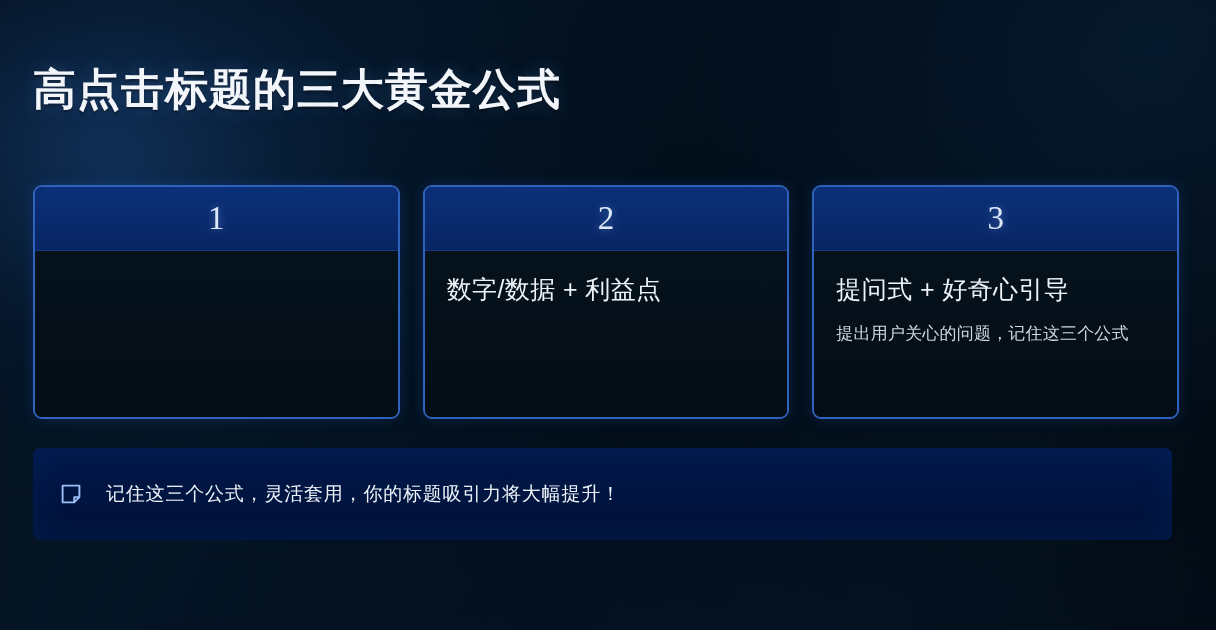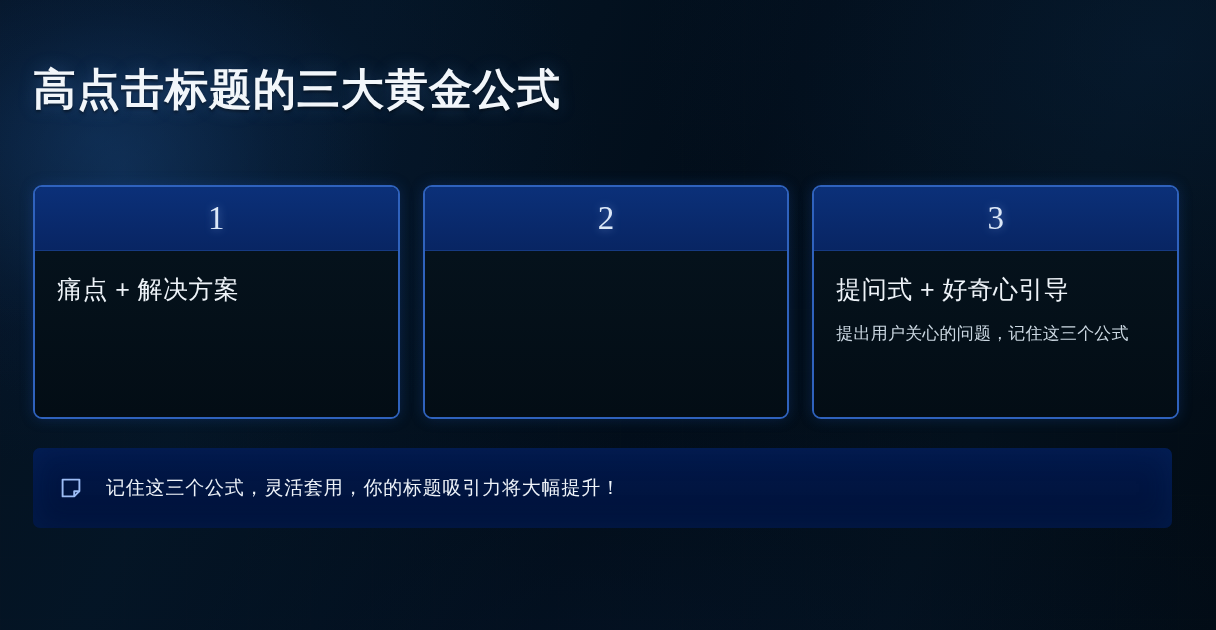"痛点 + 解决方案" div.card-title { html: <div>痛点 + 解决方案</div> -> none }
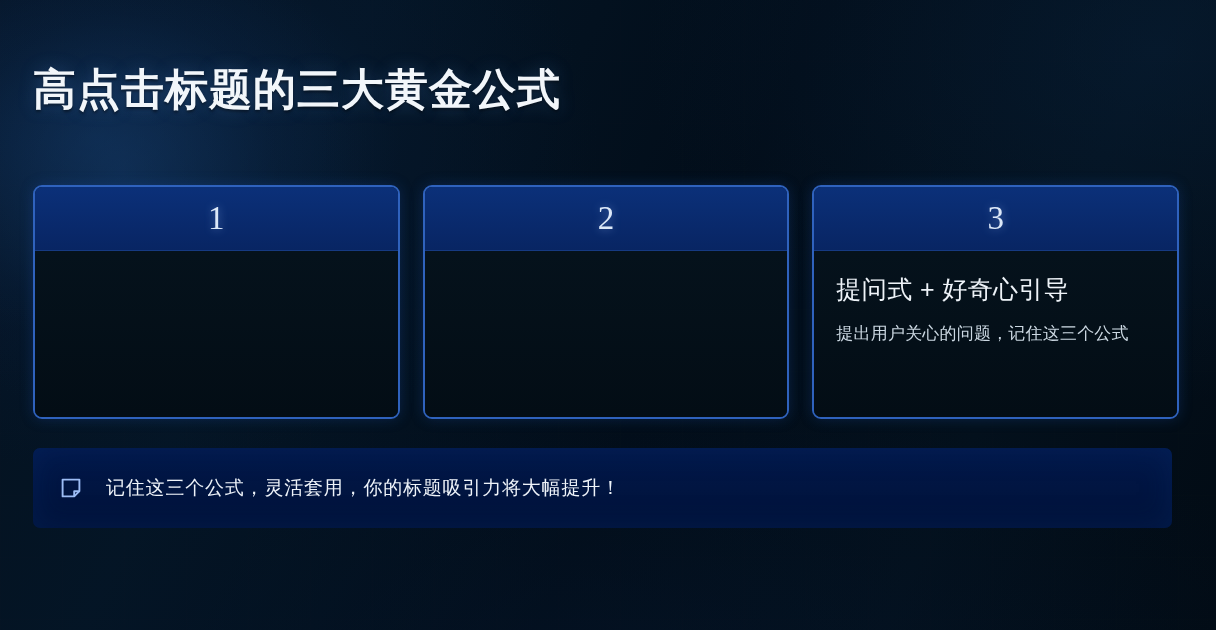"数字/数据 + 利益点" div.card-title { html: none -> <div>数字/数据 + 利益点</div> }
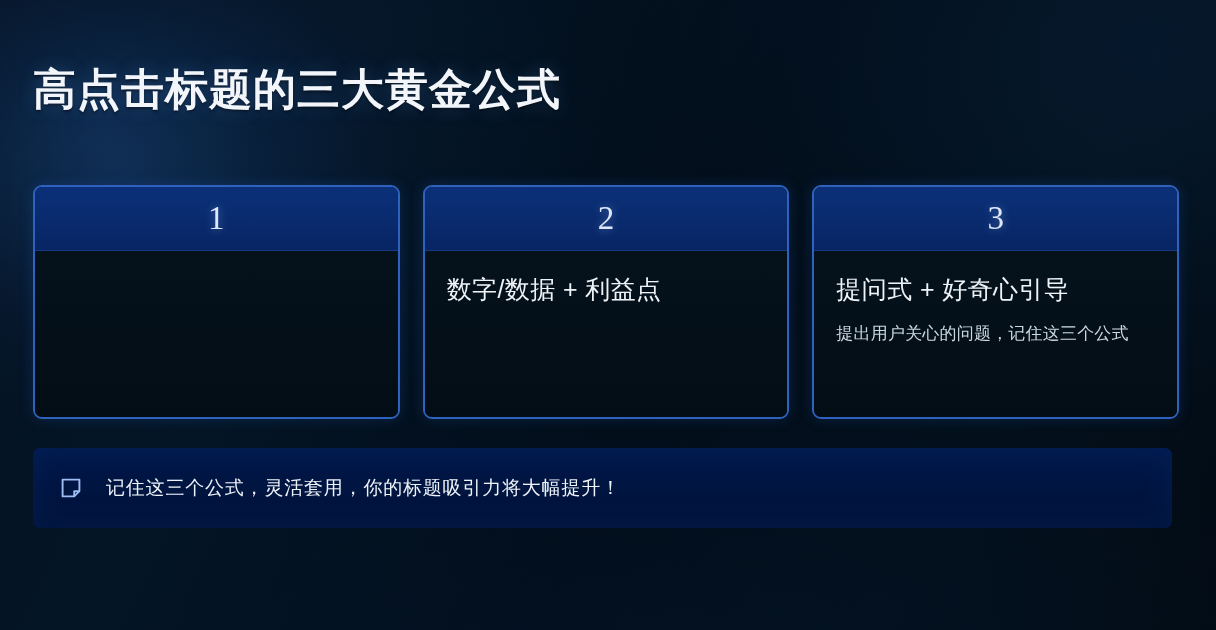"记住这三个公式，灵活套用，你的标题吸引力将大幅提升！" #footer-banner { height: 80px -> 92px }
